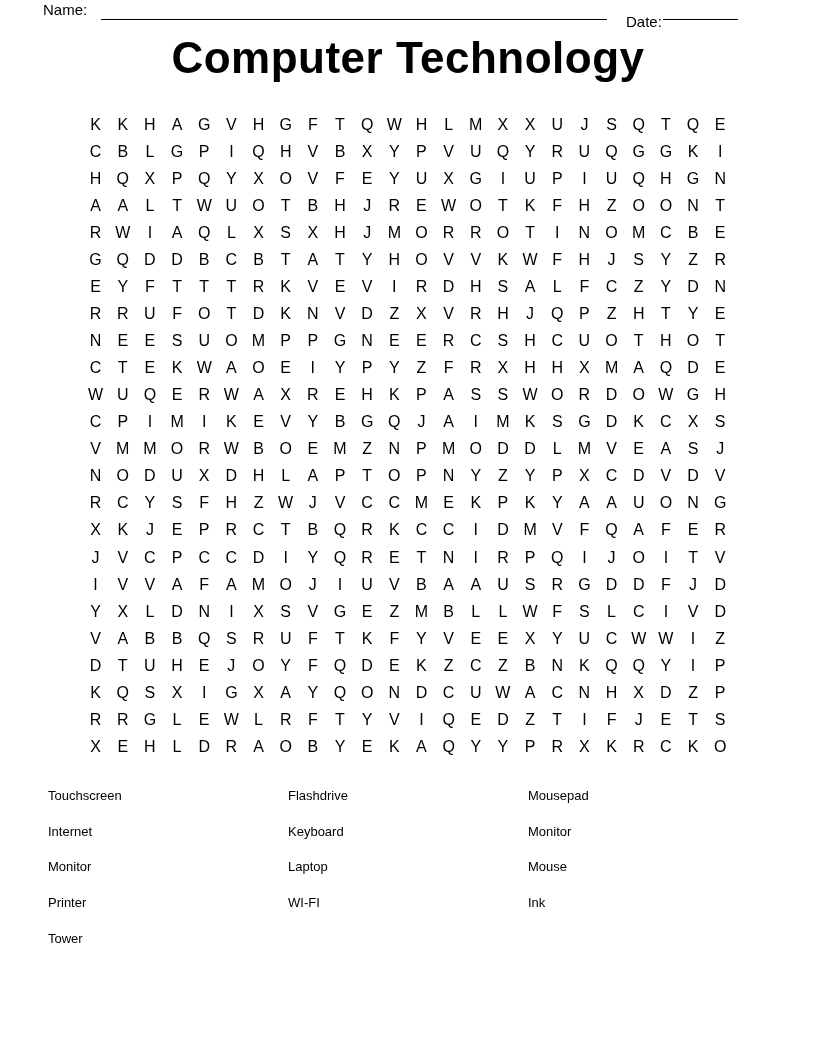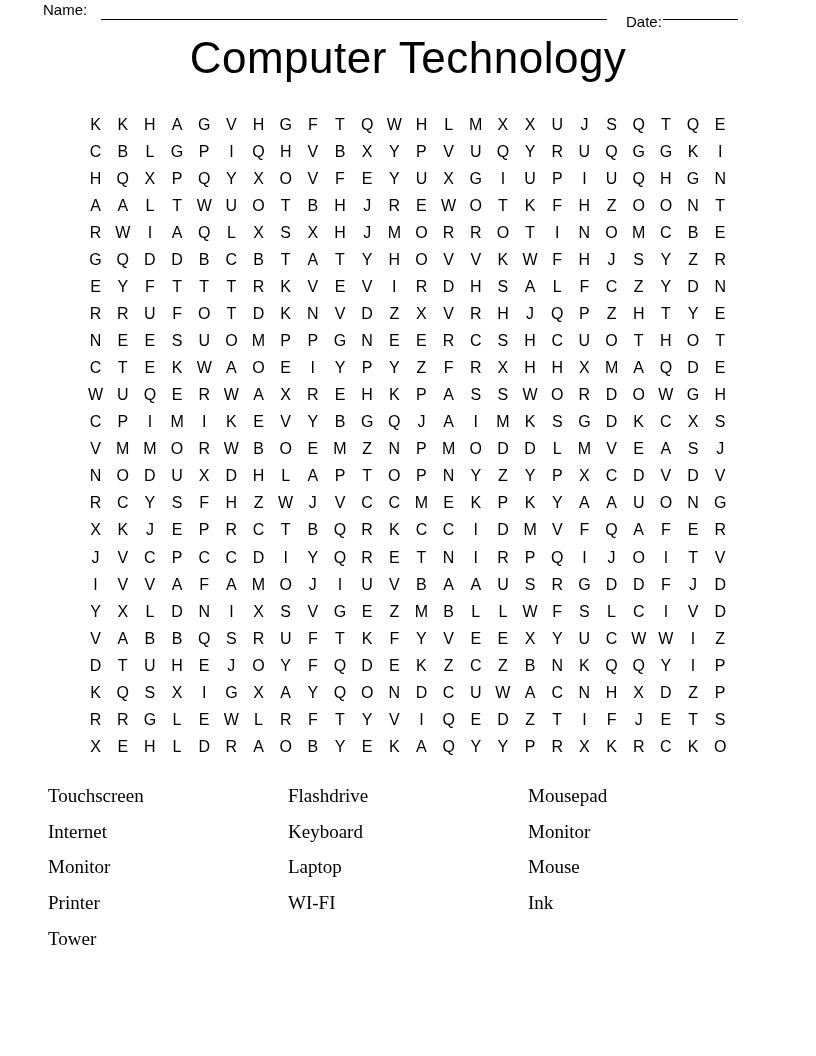"Computer Technology" .title { font-weight: 400 -> 700 }
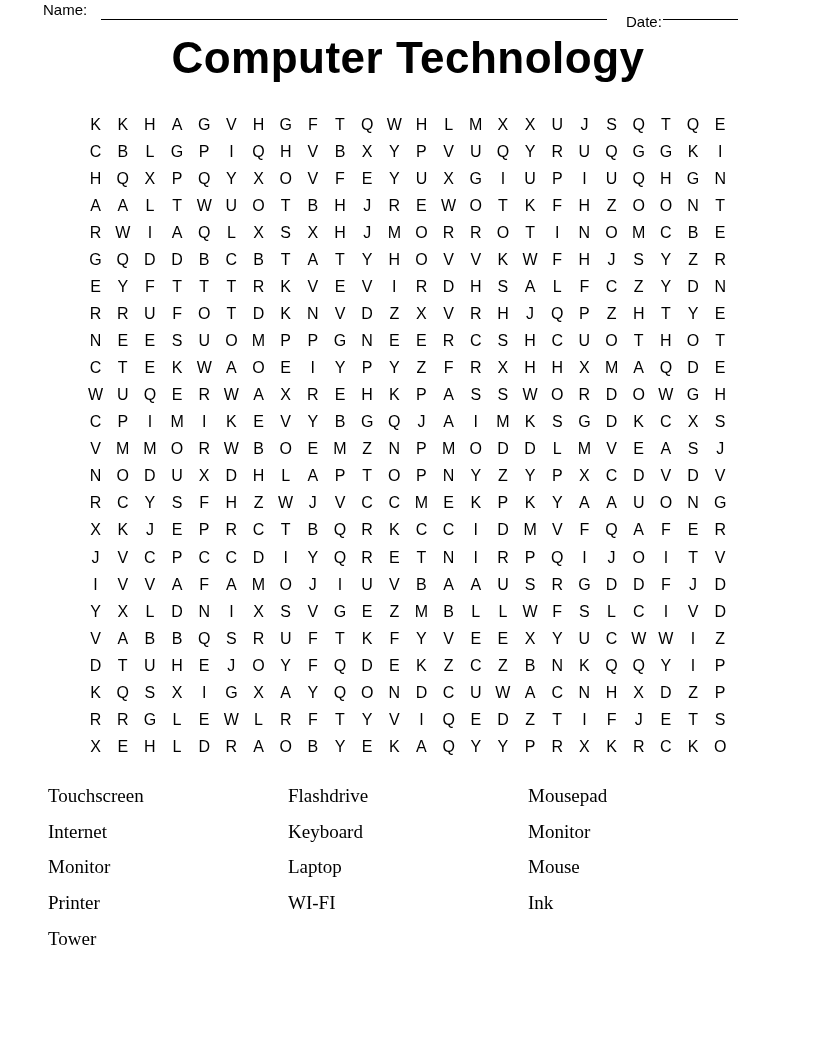"Touchscreen" .word { font-family: Liberation Serif, serif -> none; font-size: 19px -> 13px }
